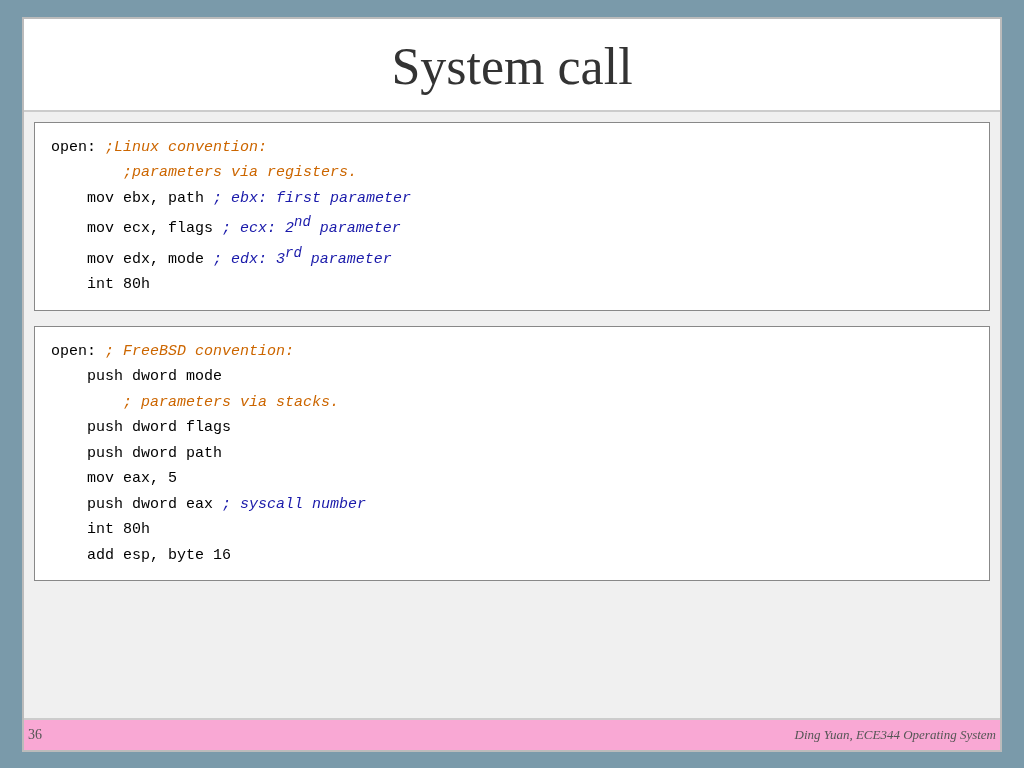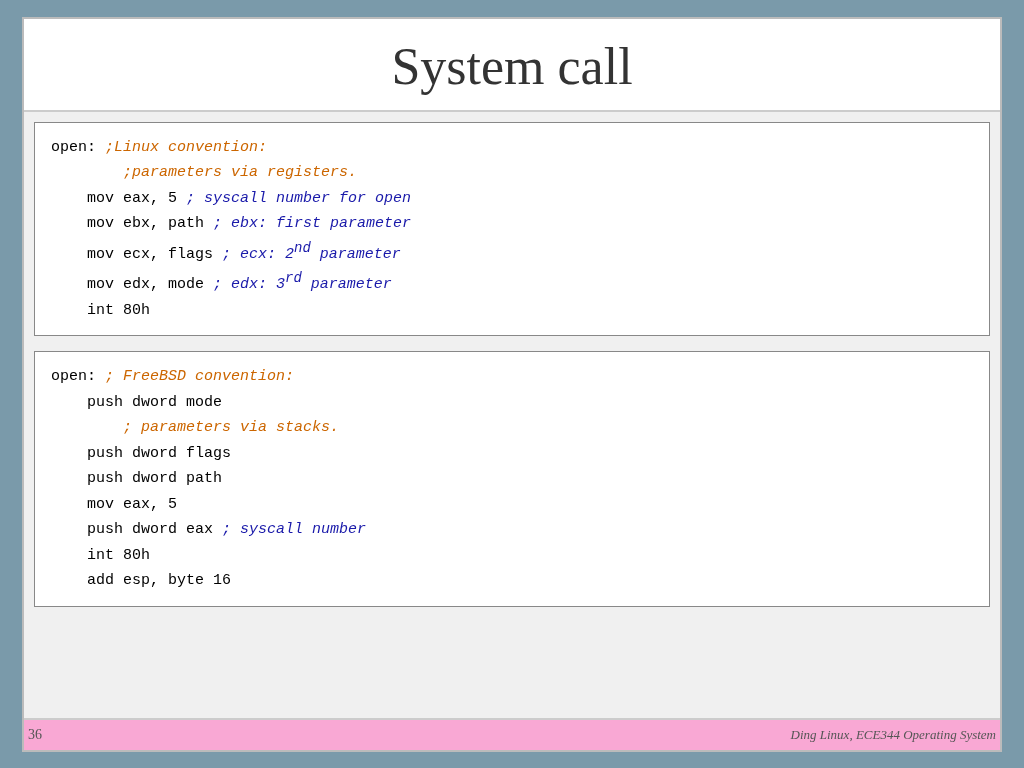"mov eax, 5 ; syscall" div { html: <div> <span>&nbsp;&nbsp;&nbsp;&nbsp;mov eax, 5 </span><span>; syscall number for open</span> </div> -> none }
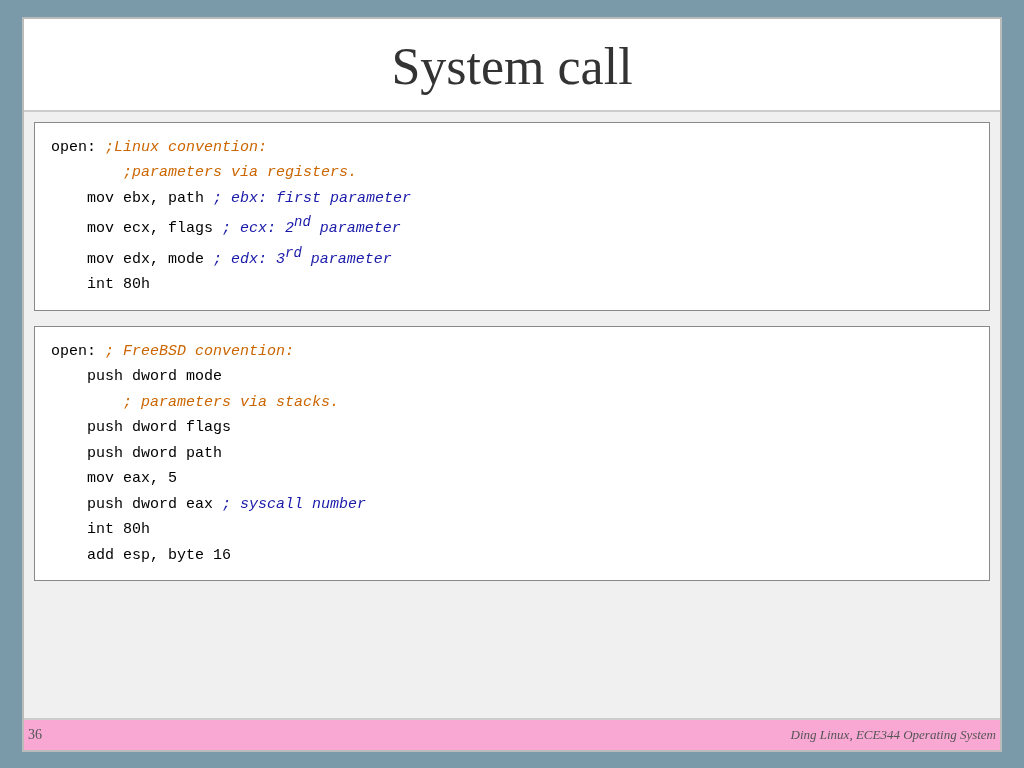"Ding Linux, ECE344 Operating System" span.footer-author { text: Linux -> Yuan }
